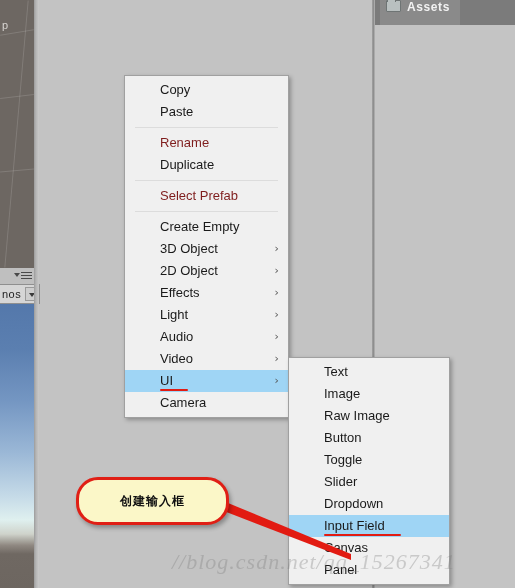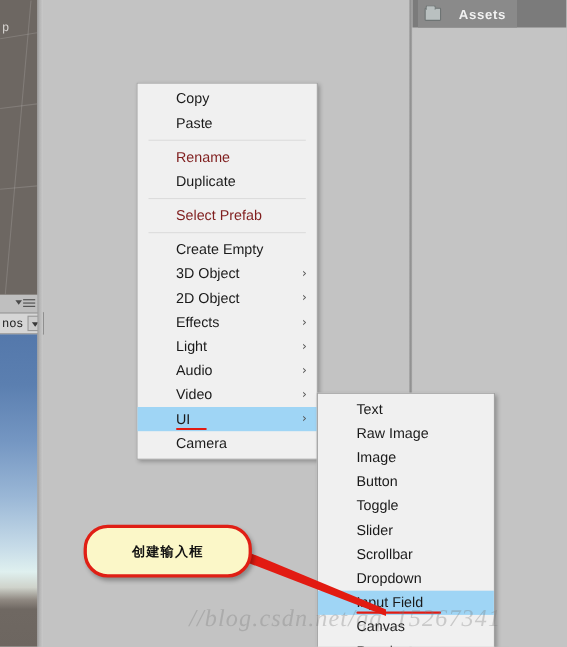"Assets" .project-tab { align-items: center -> flex-start; gap: 16px -> 6px }
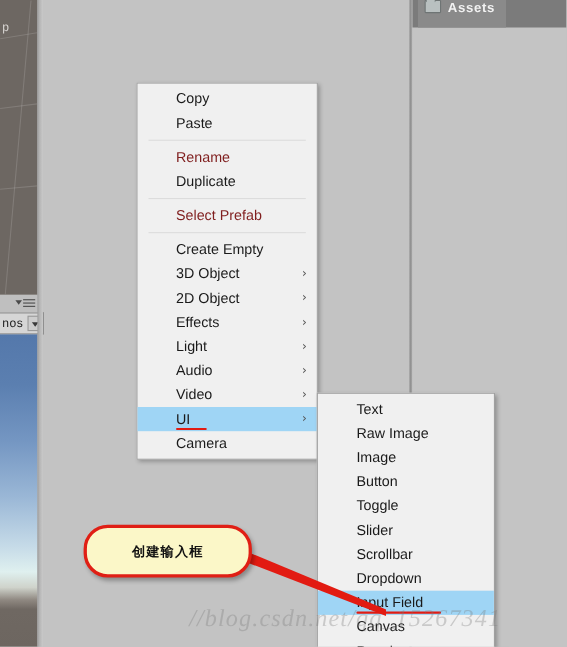"Raw Image" div.menu-item { order: before "Image" -> after "Image" }
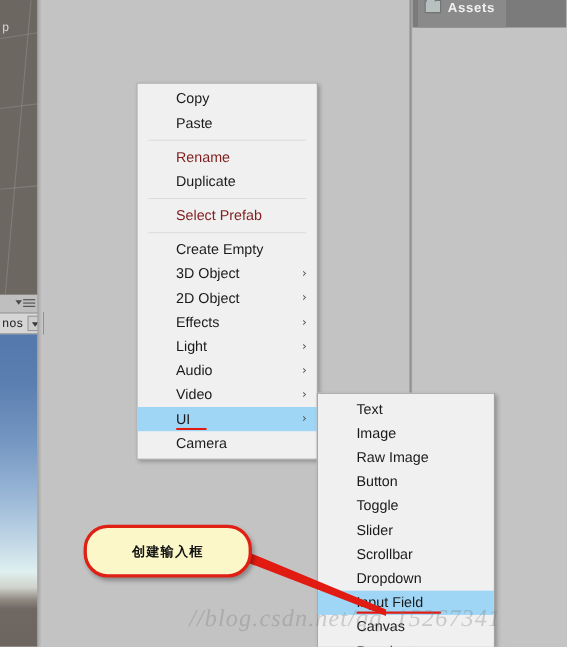"Scrollbar" div.menu-item { html: <div><span>Scrollbar</span></div> -> none }
